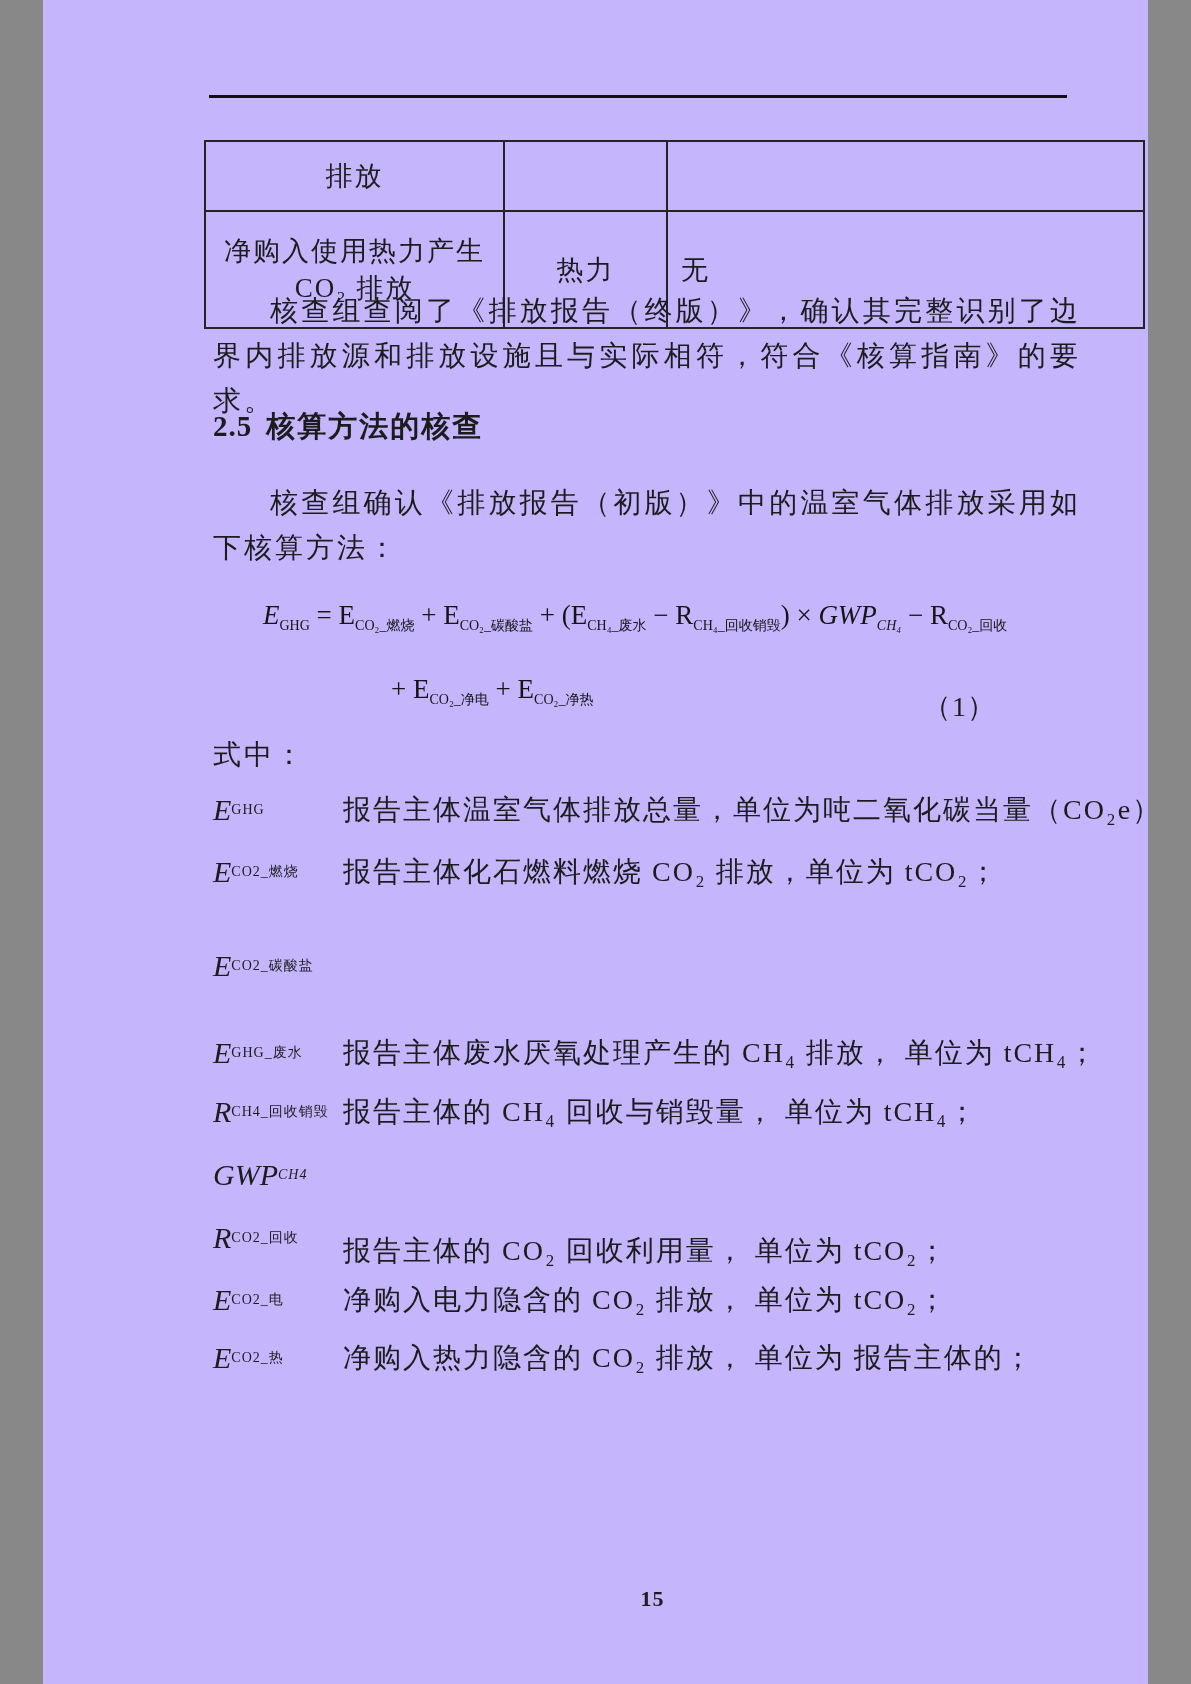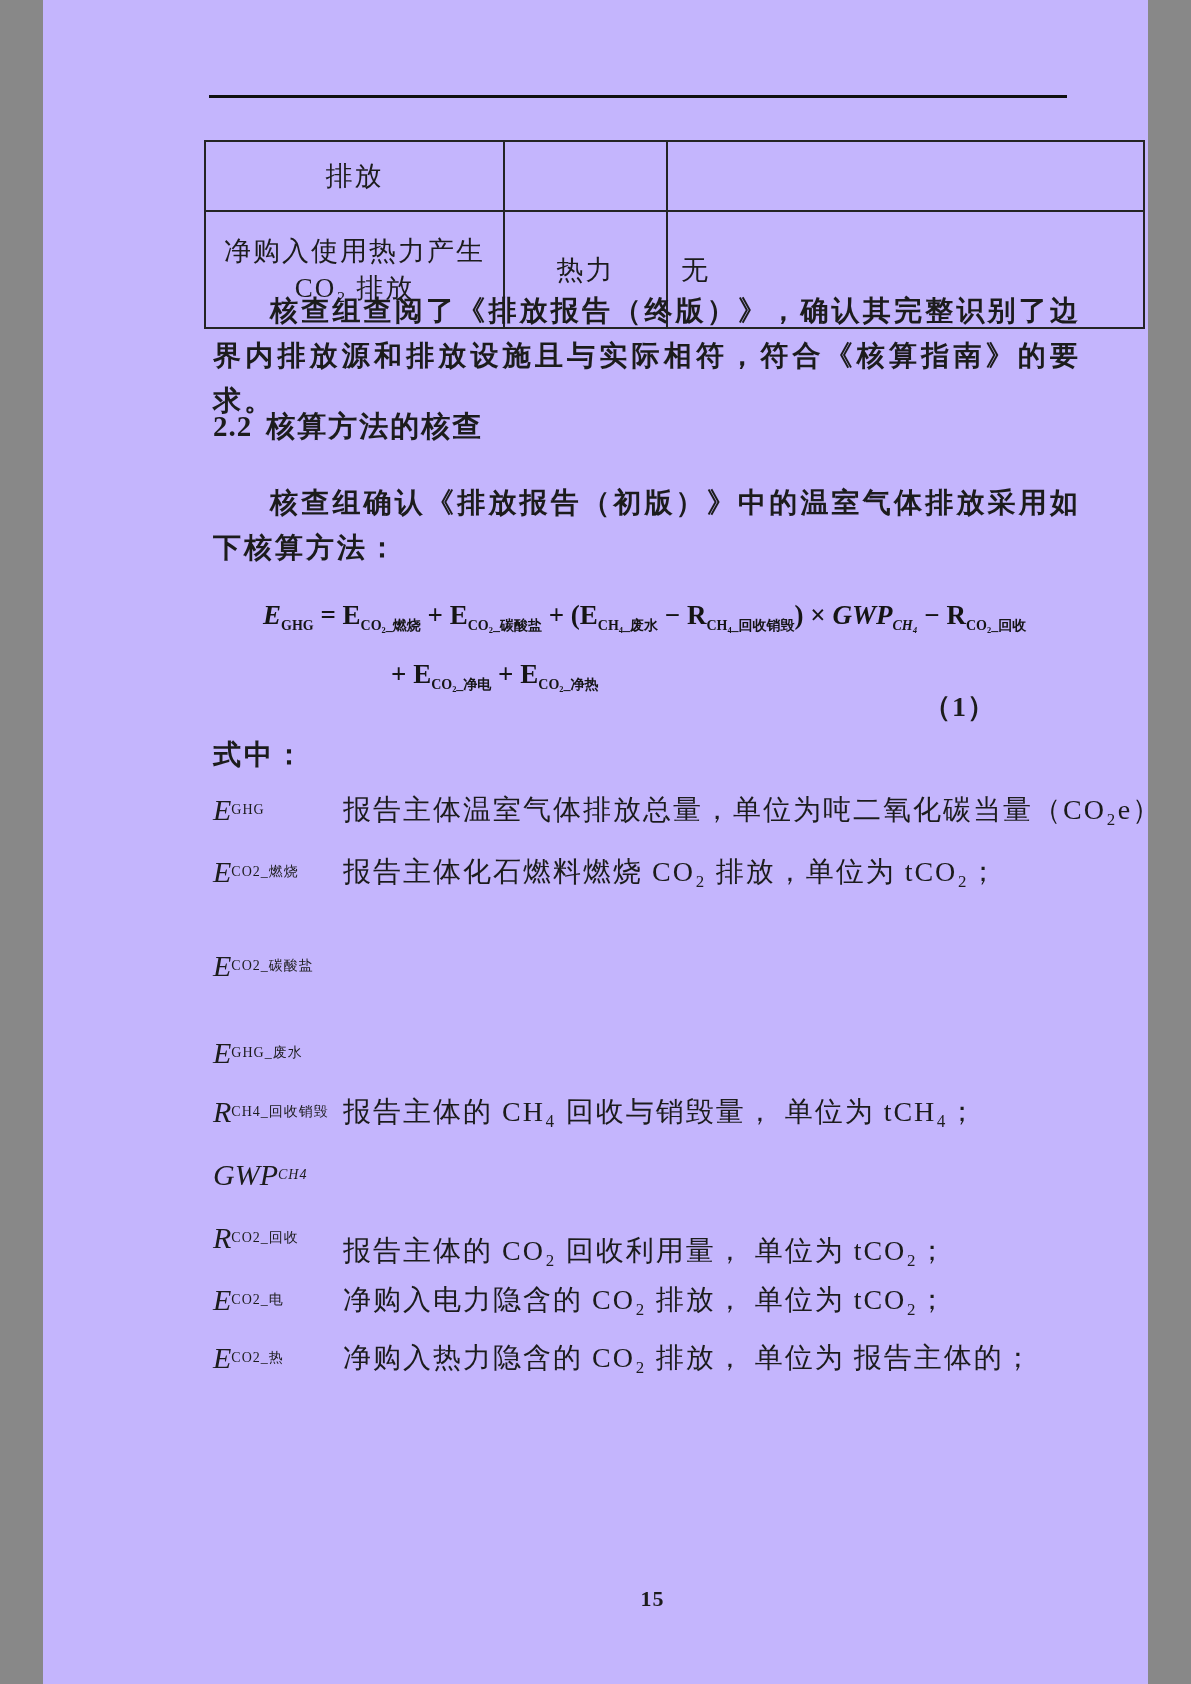"核查组查阅了《排放报告（终版）》，确认其完整识别了边界内排放源和排放设施且与实际" .abs { font-weight: bold -> none }
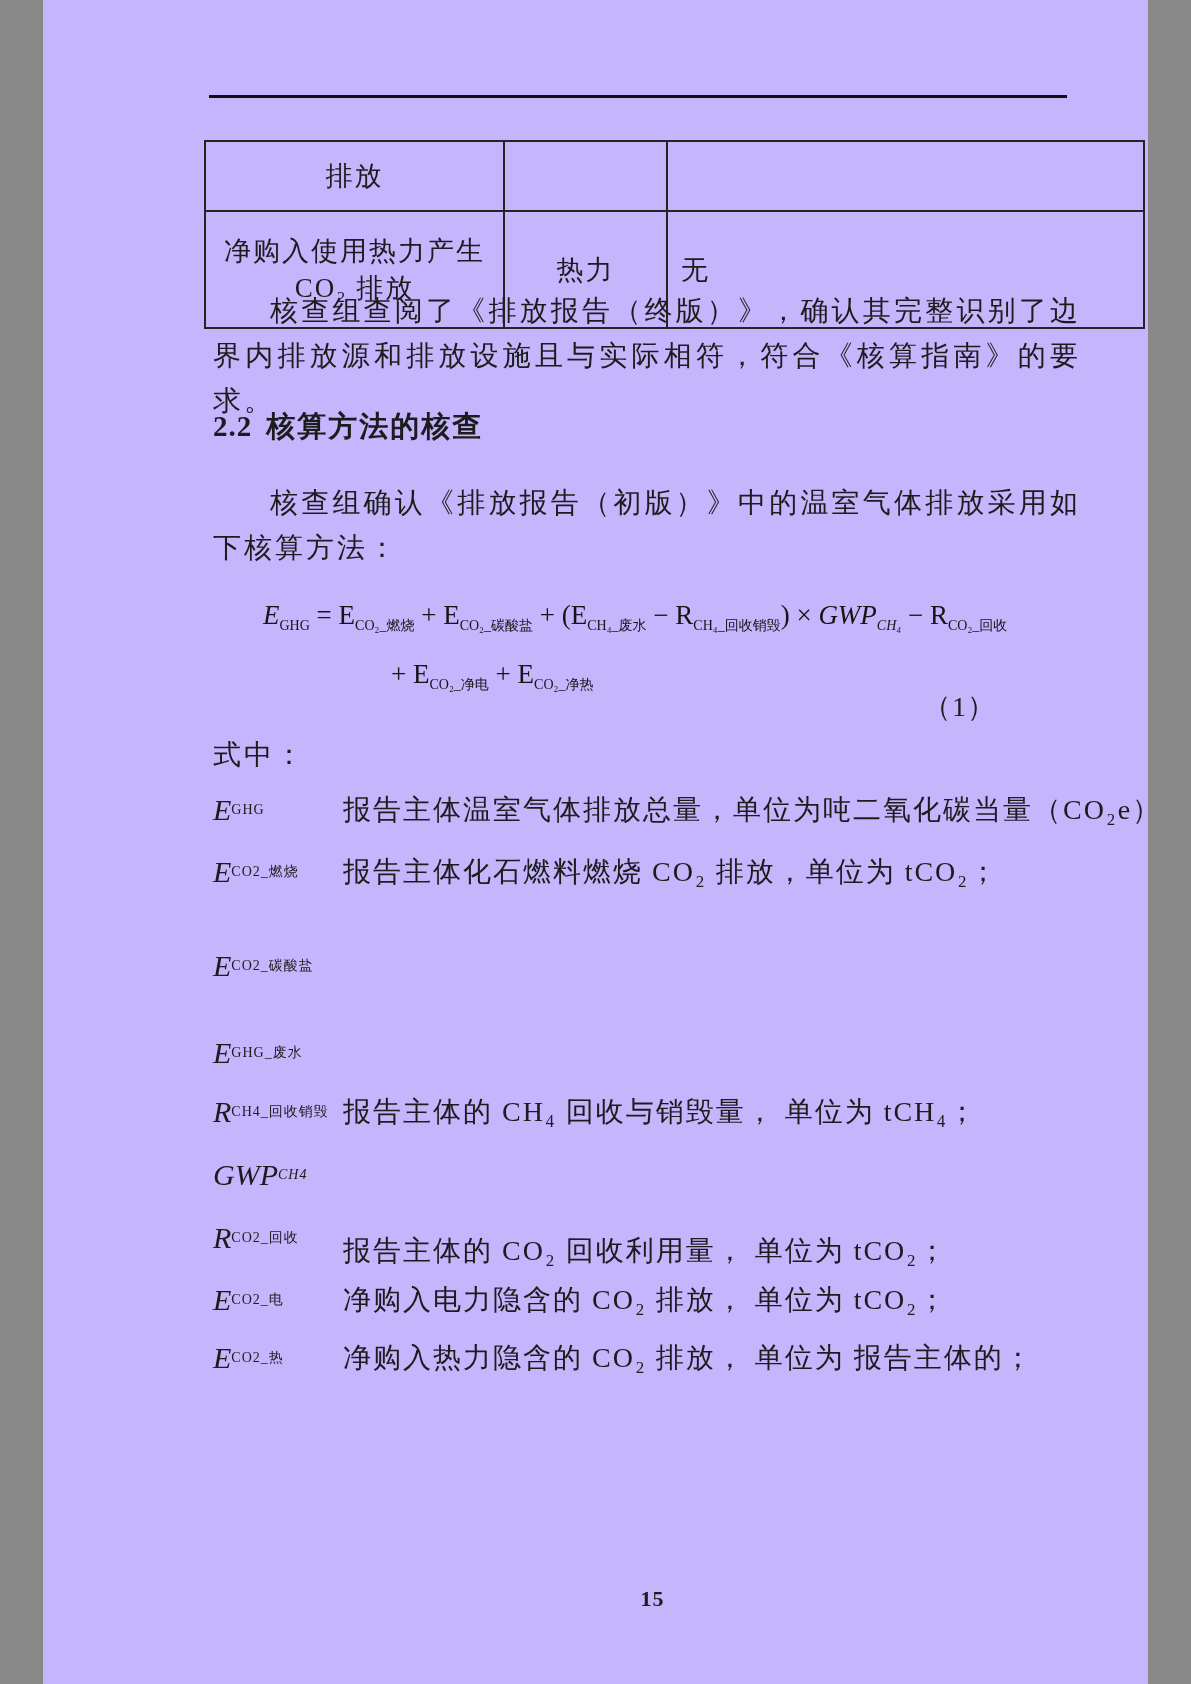"2.2" span.num { text: 2.2 -> 2.5 }
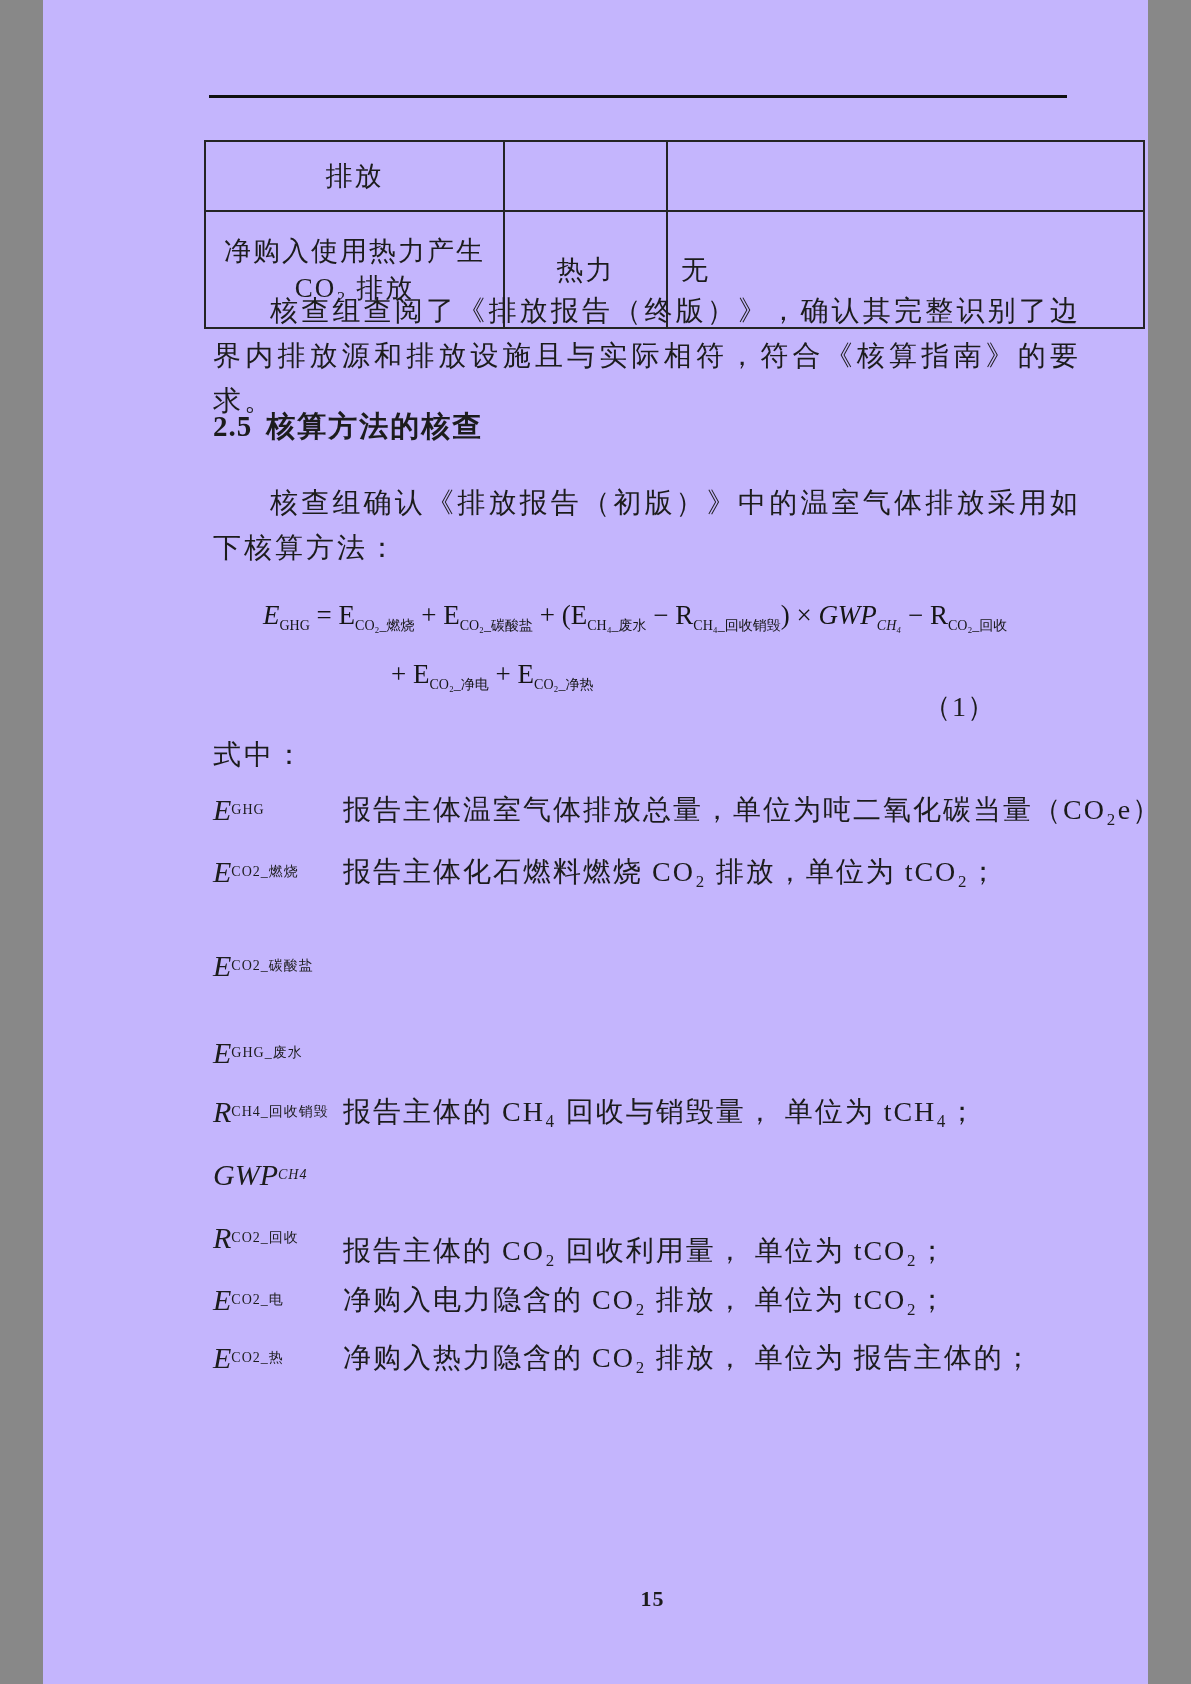"+ ECO₂_净电 + ECO₂_净热" .fm-l2 { top: 659px -> 674px }
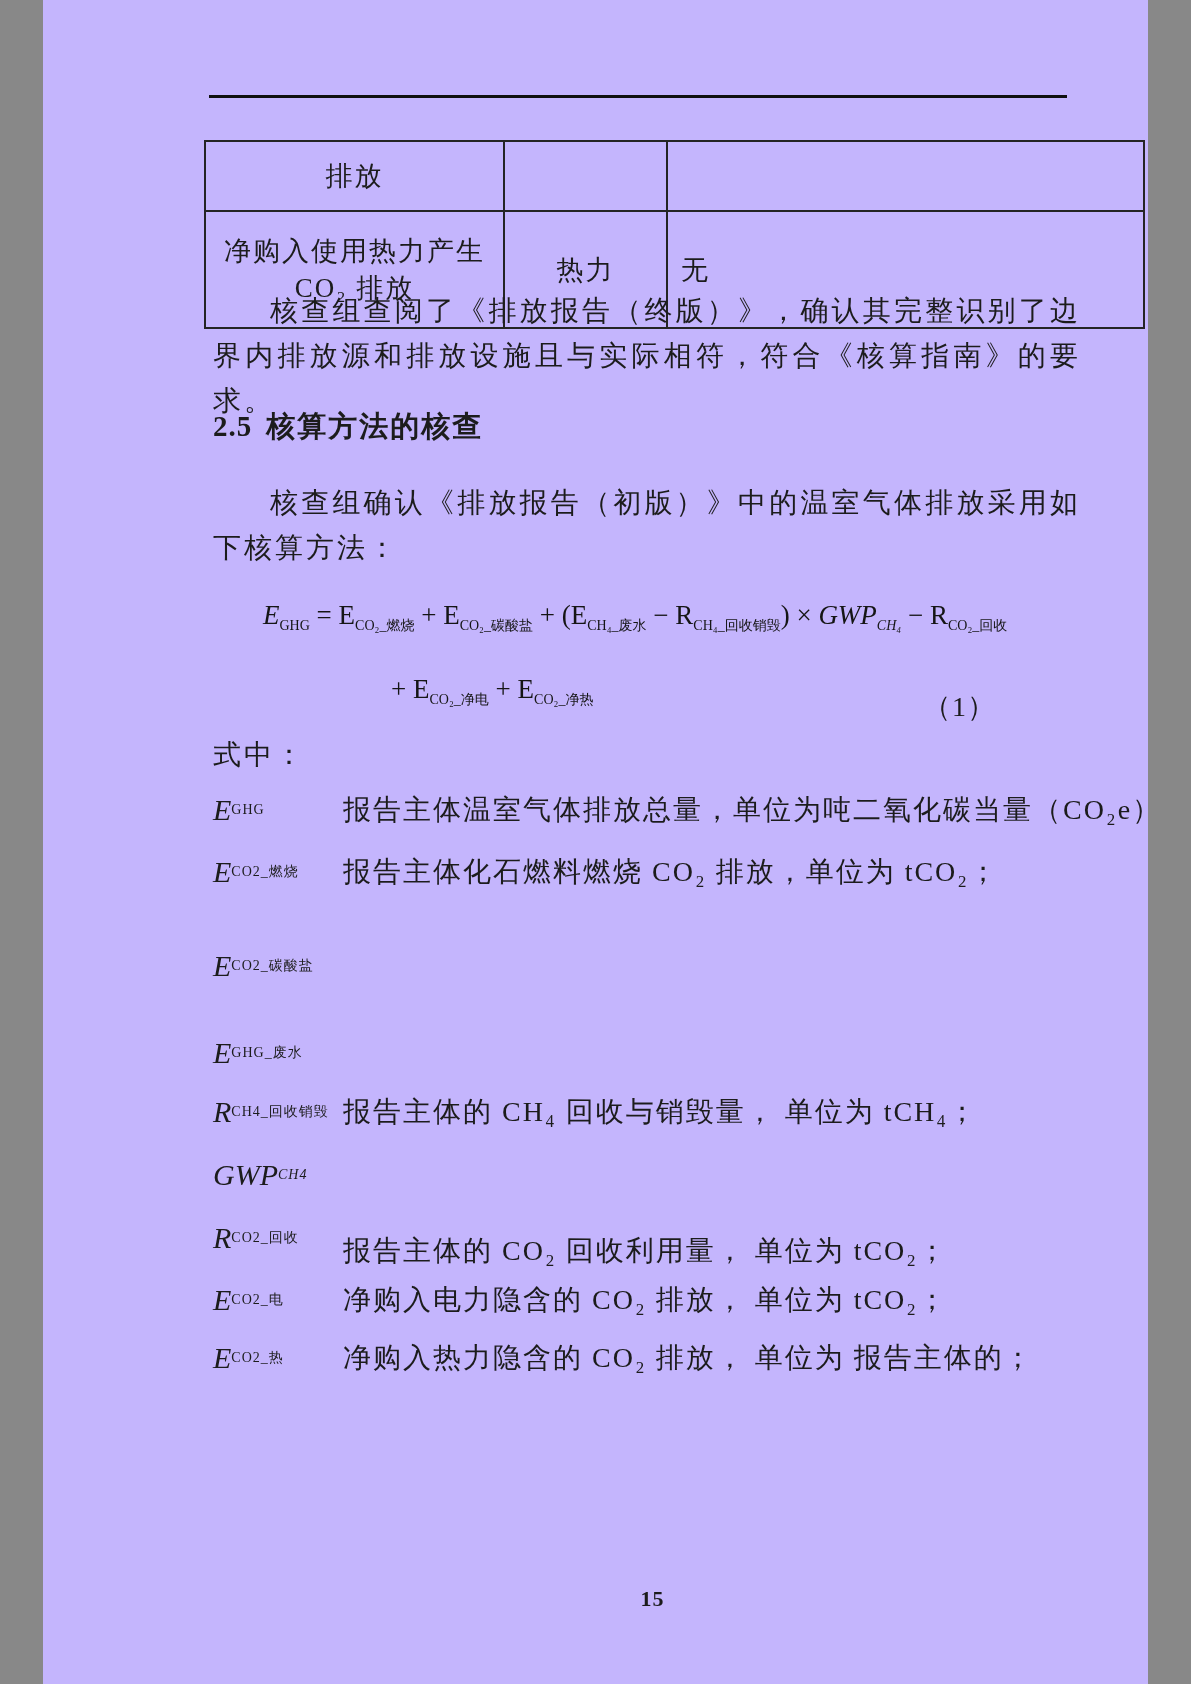"报告主体废水厌氧处理产生的 CH₄ 排放， 单位为 tCH₄；" span.def-text { html: none -> <span>报告主体废水厌氧处理产生的 CH₄ 排放， 单位为 tCH₄；</span> }
